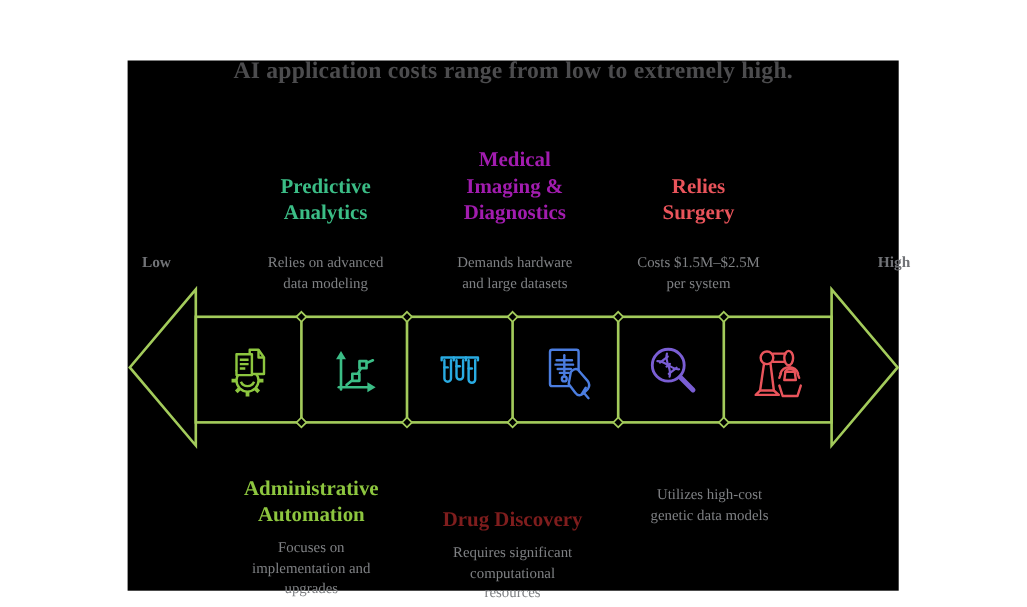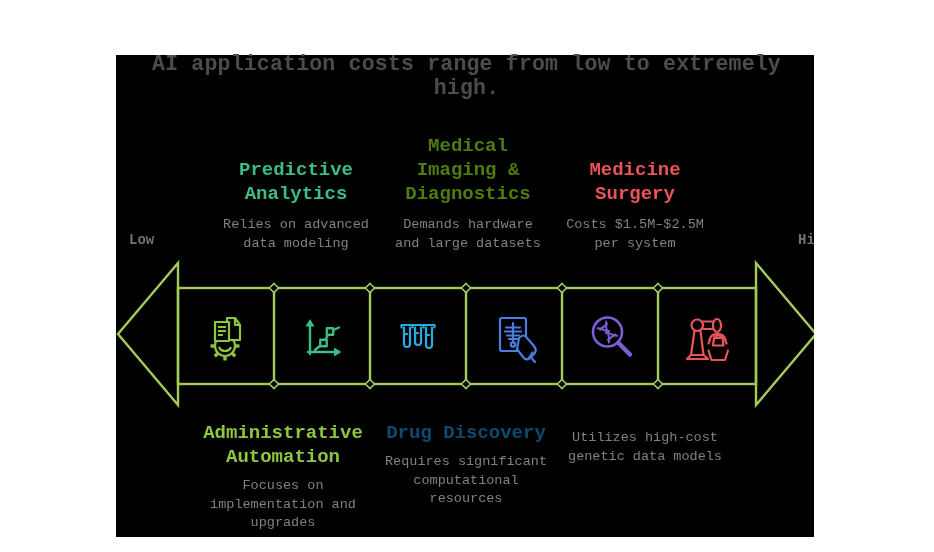"AI application costs range from" .canvas { font-family: Liberation Mono, monospace -> Liberation Serif, serif; padding-left: none -> 14px }
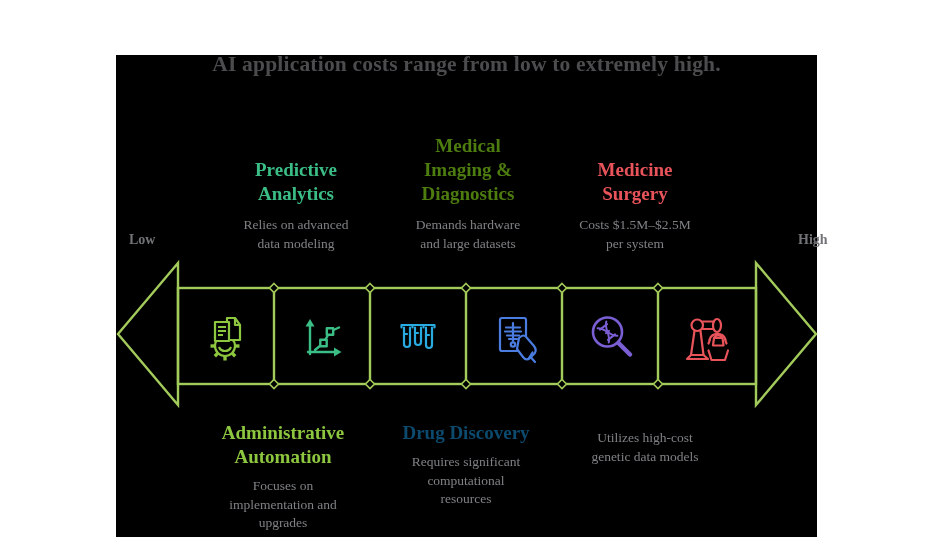"Medical" .c-blue { color: #4d7c0f -> #a21caf }
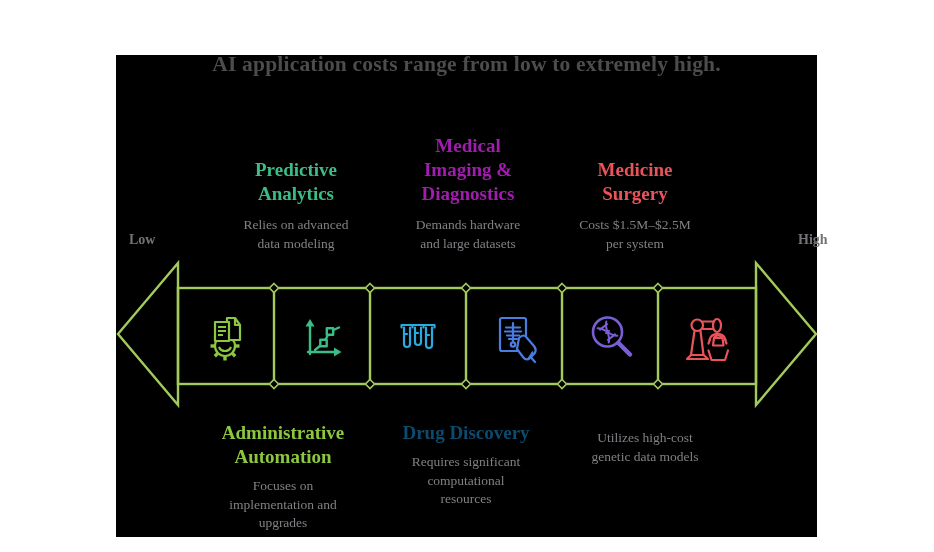"Medicine" div.heading { text: Medicine -> Relies }
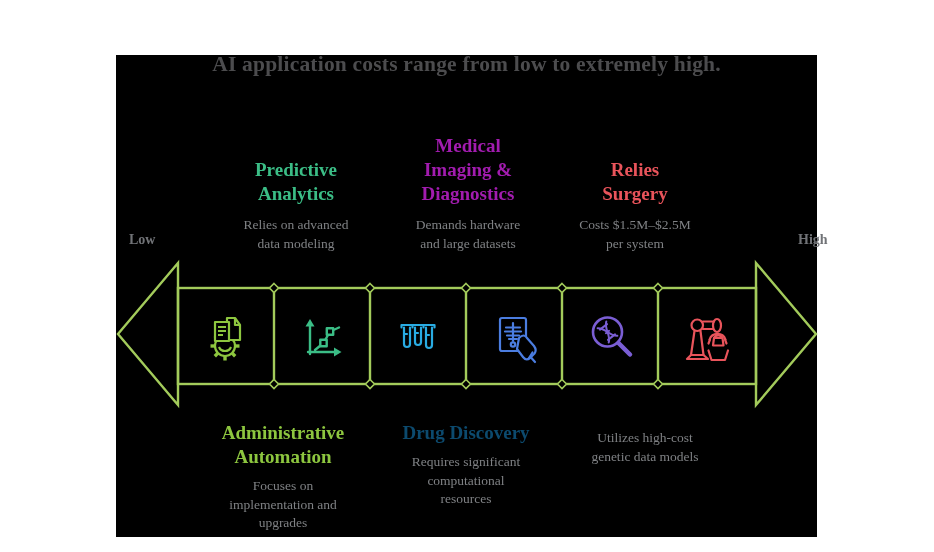"Relies on advanced" .top-col .desc { margin-top: 10px -> 24px }
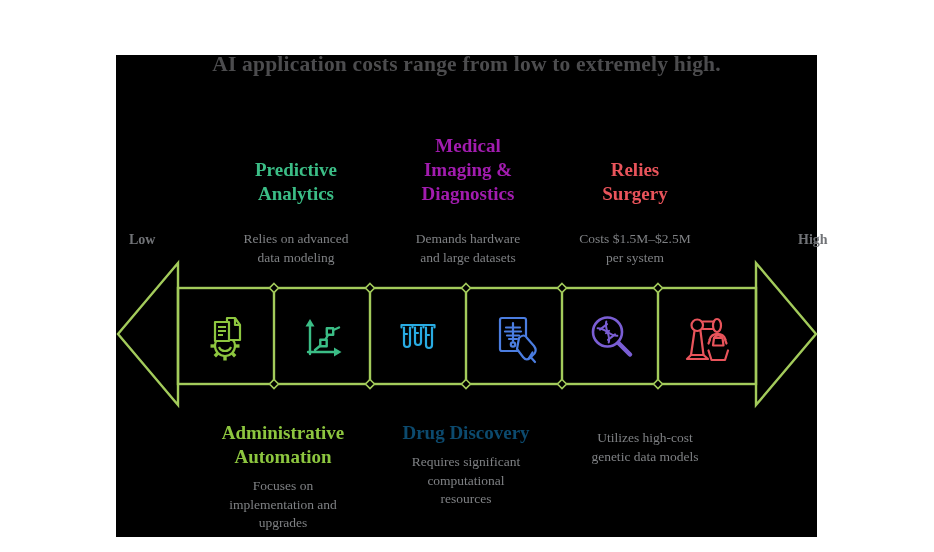"Administrative" .bot-col { top: 421px -> 433px }
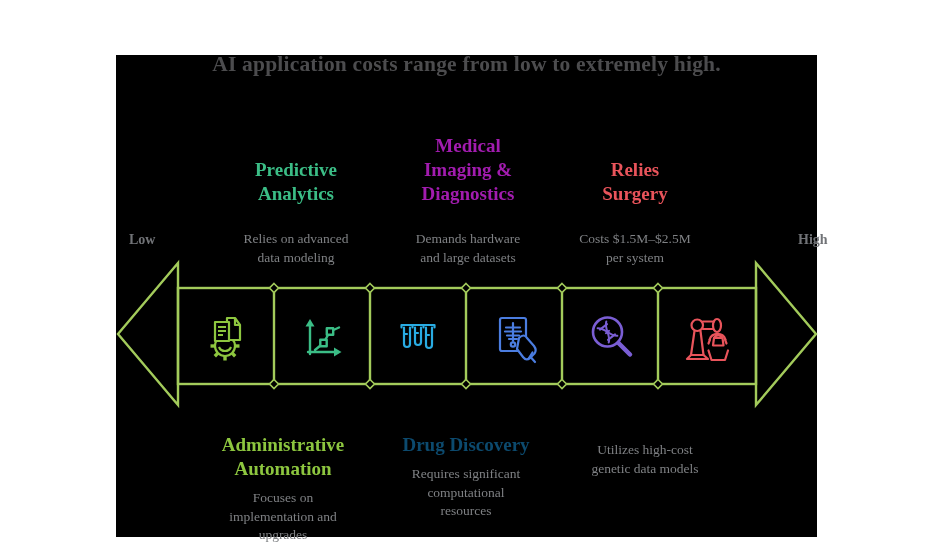"Drug Discovery" .c-cyan { color: #0c4a6e -> #7f1d1d; margin-top: none -> 28px }
